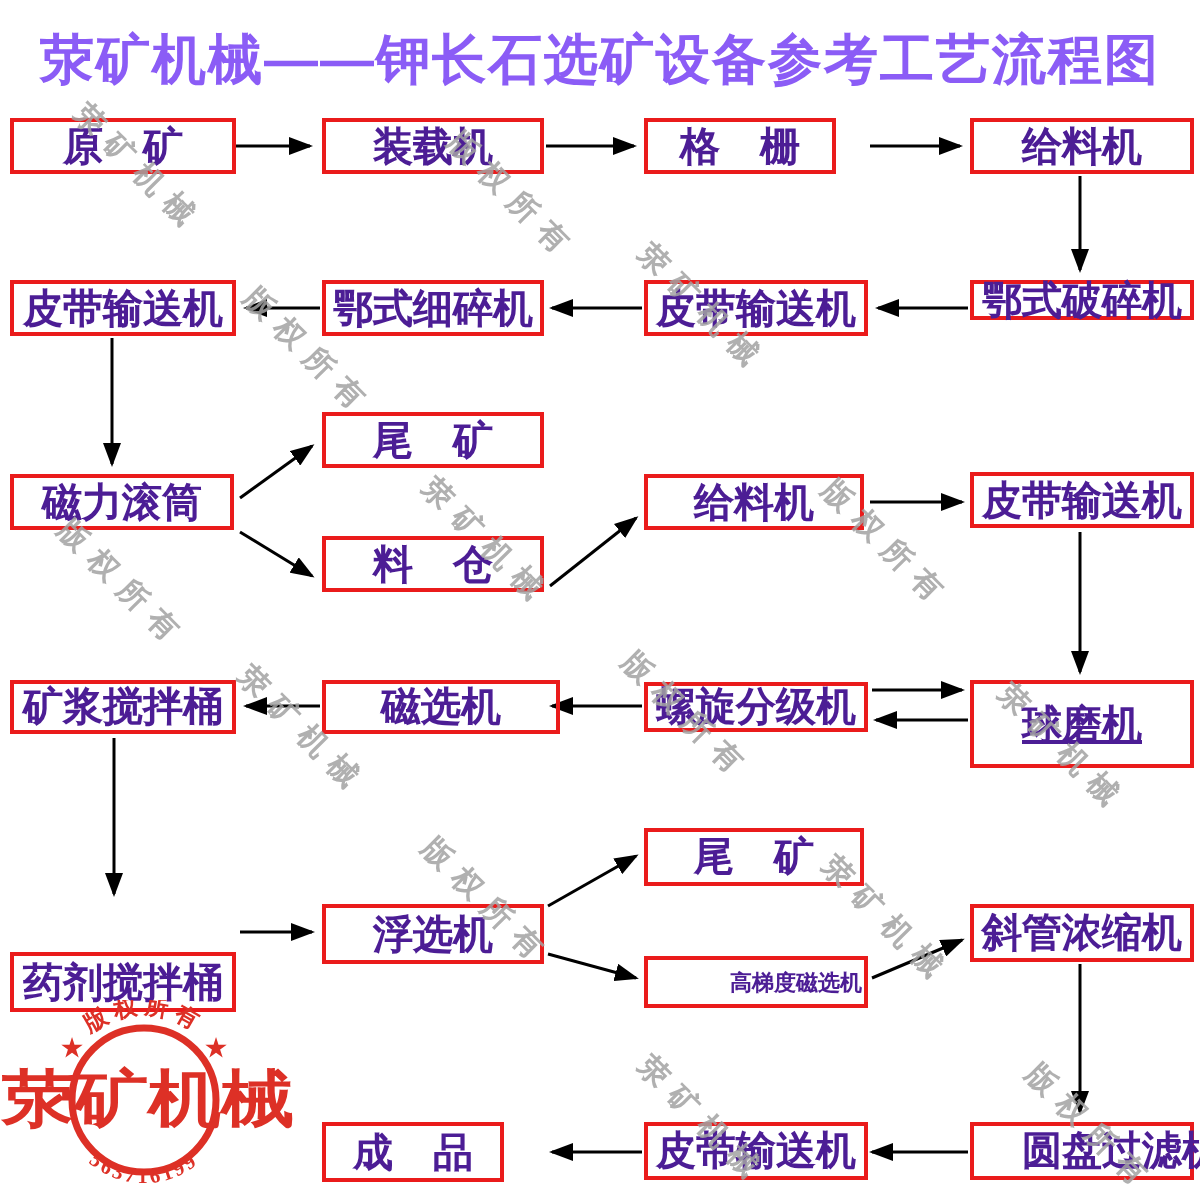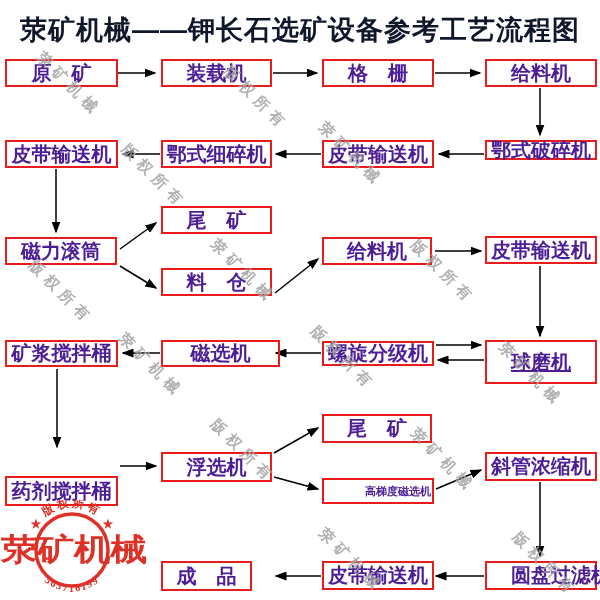"荥矿机械——钾长石选矿设备参考工艺流程图" .title { color: #0f172a -> #8b5cf6 }
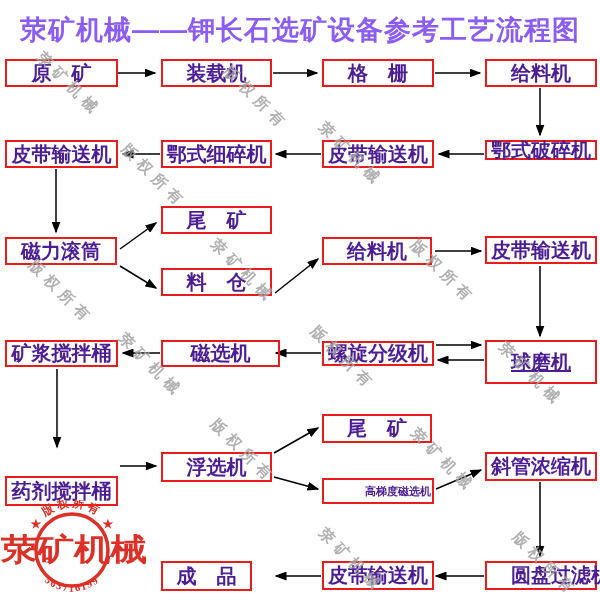"格 栅" div.node { width: 112px -> 96px }
